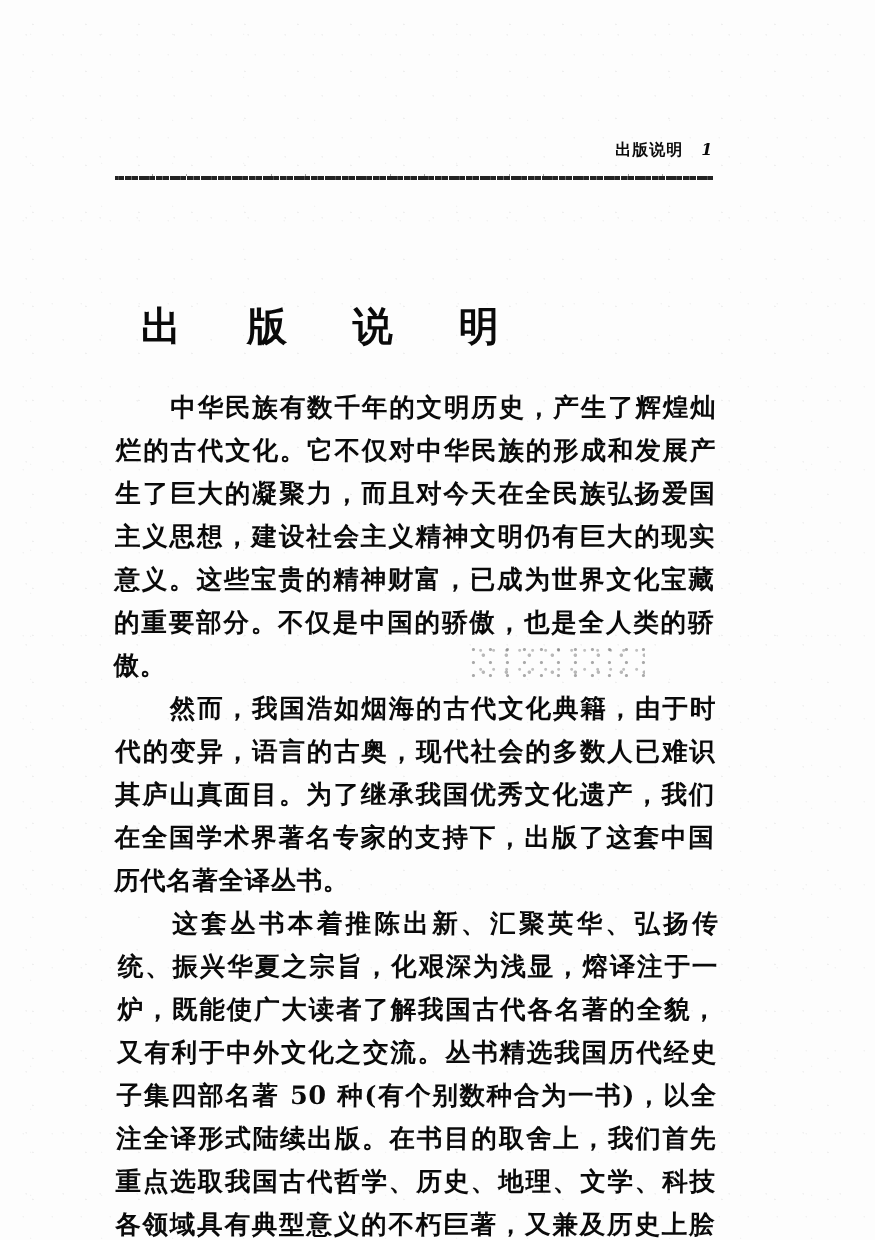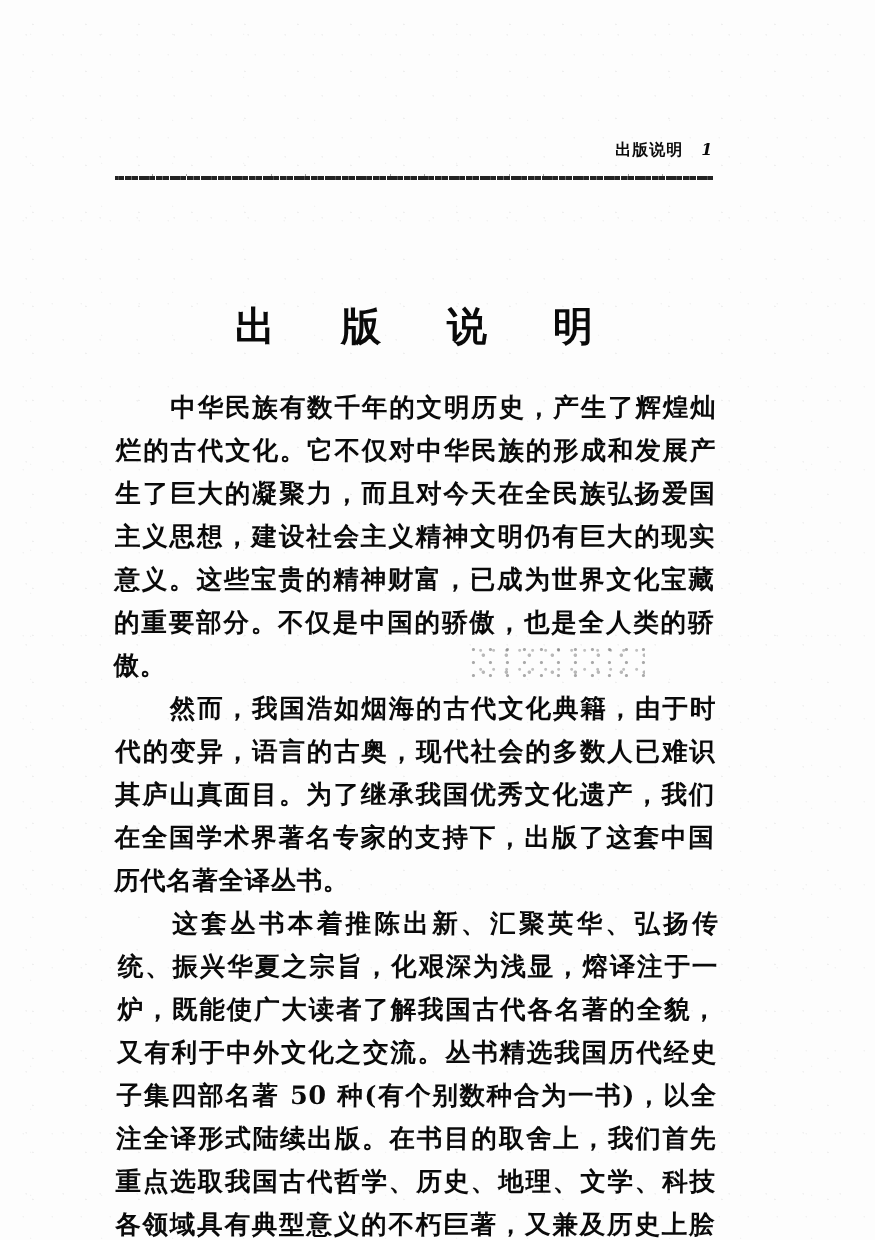"出 版 说 明" .doc-title { text-align: center -> none }
